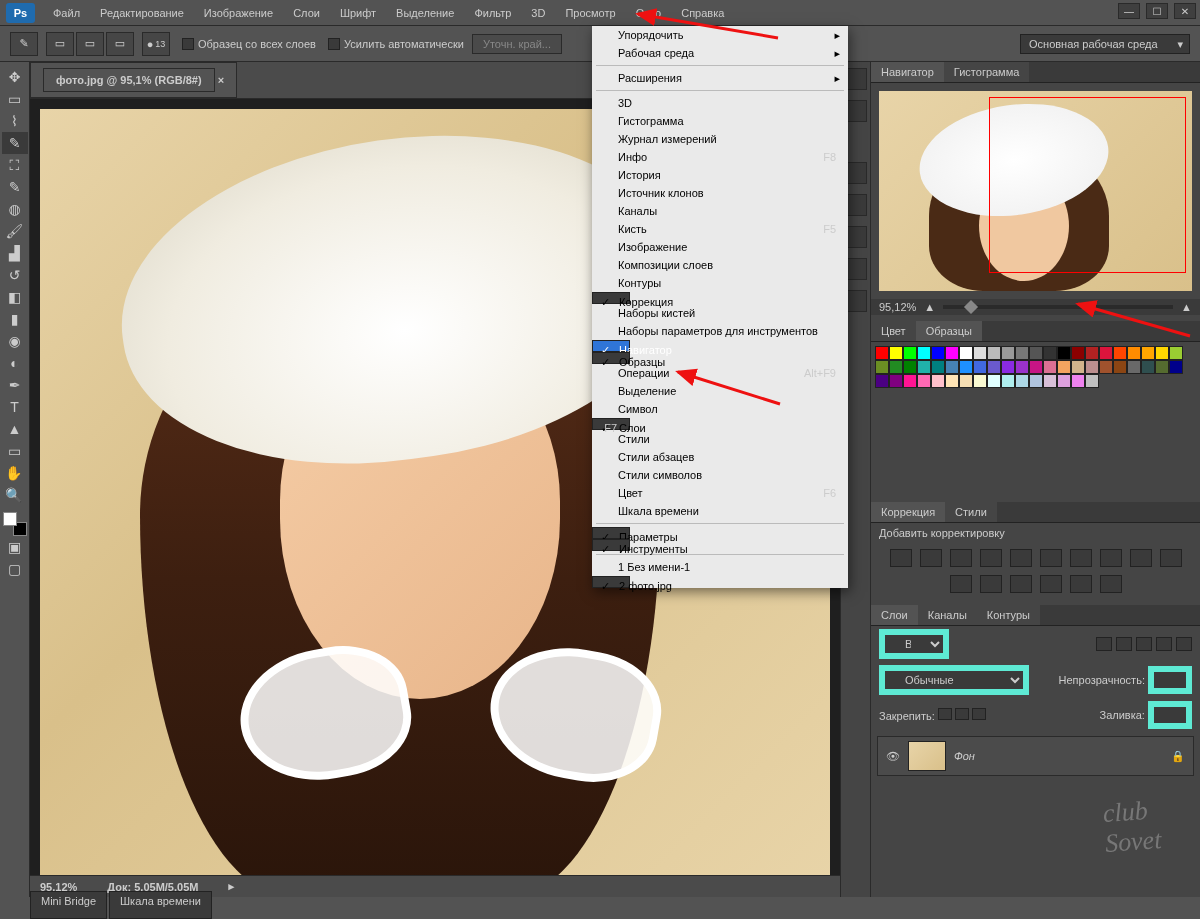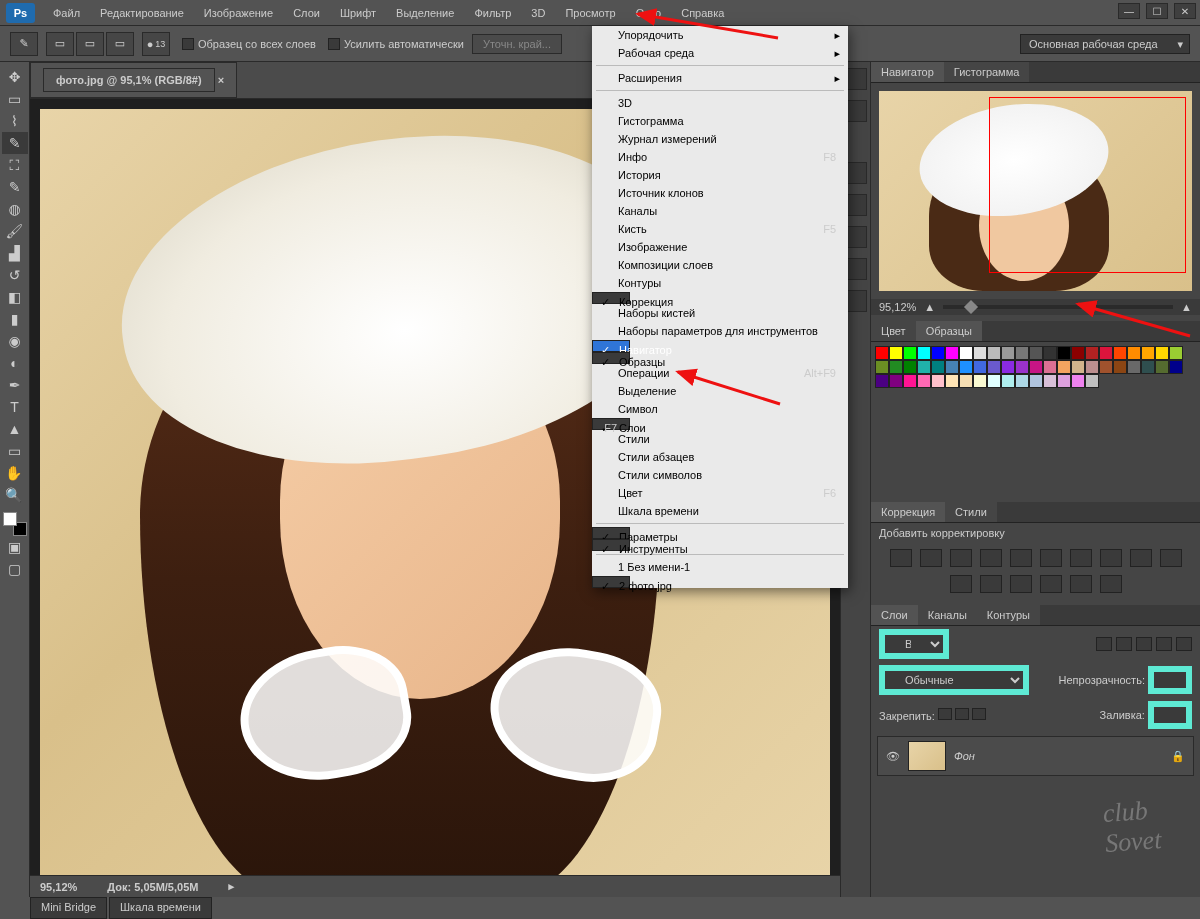"Mini Bridge" .bottom-tabs { height: 22px -> 28px }
